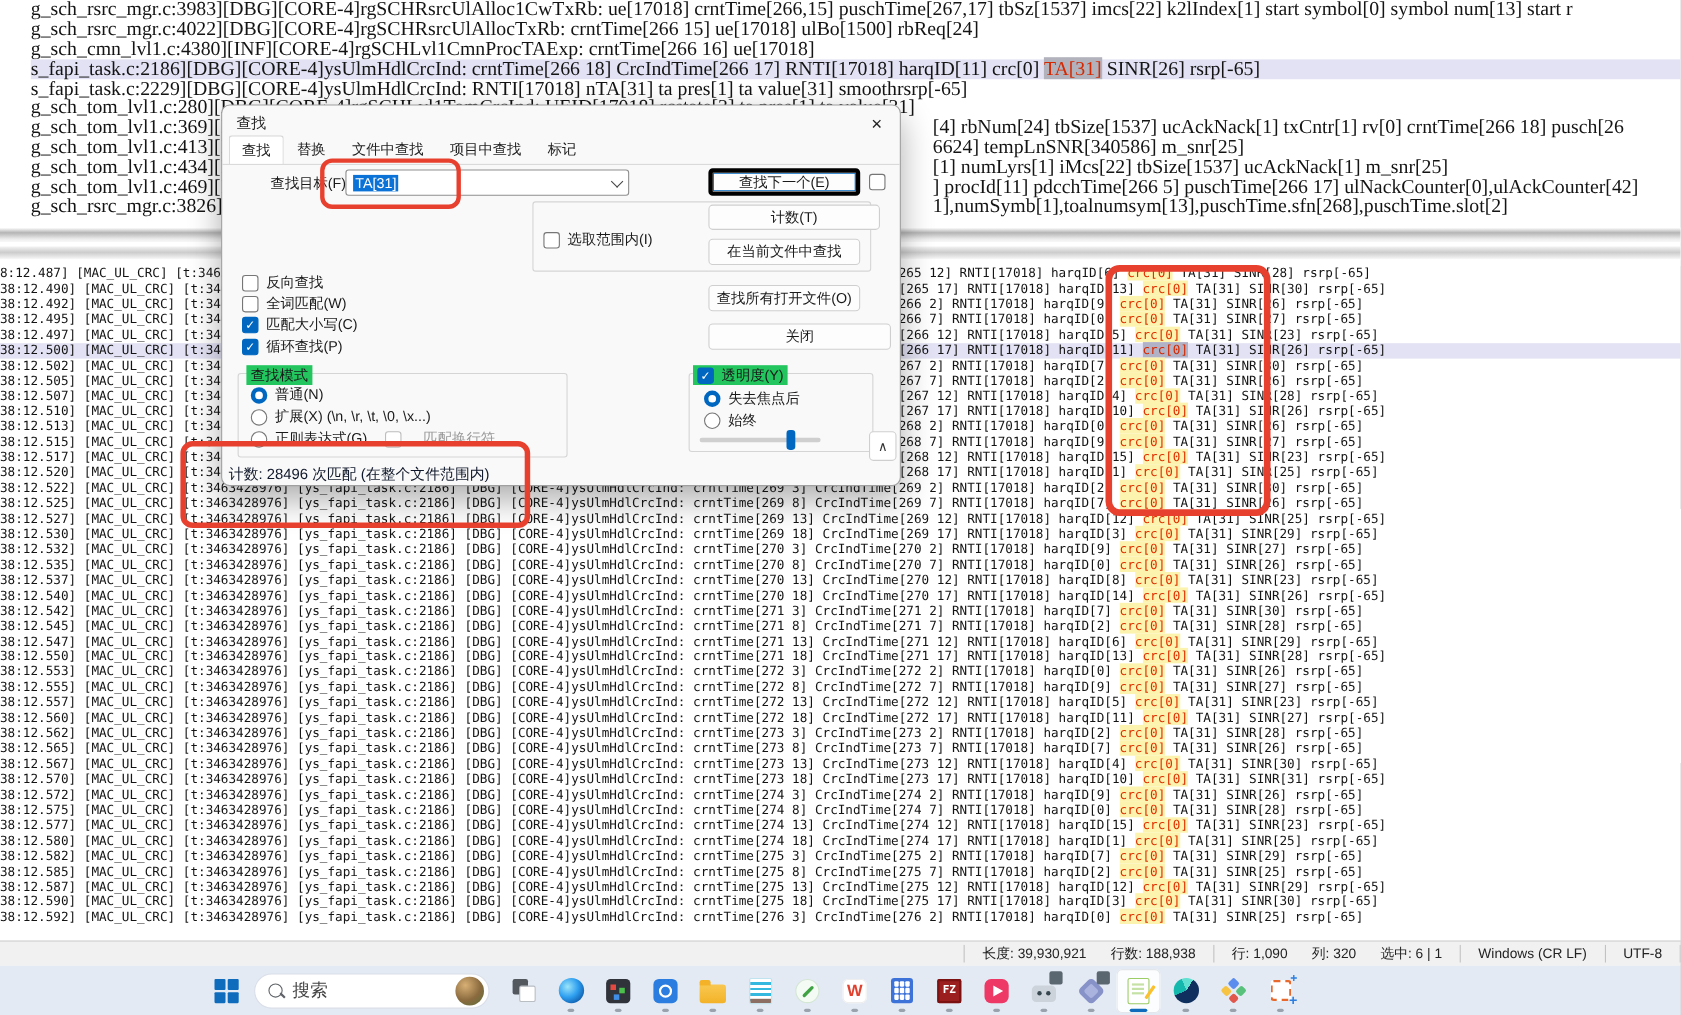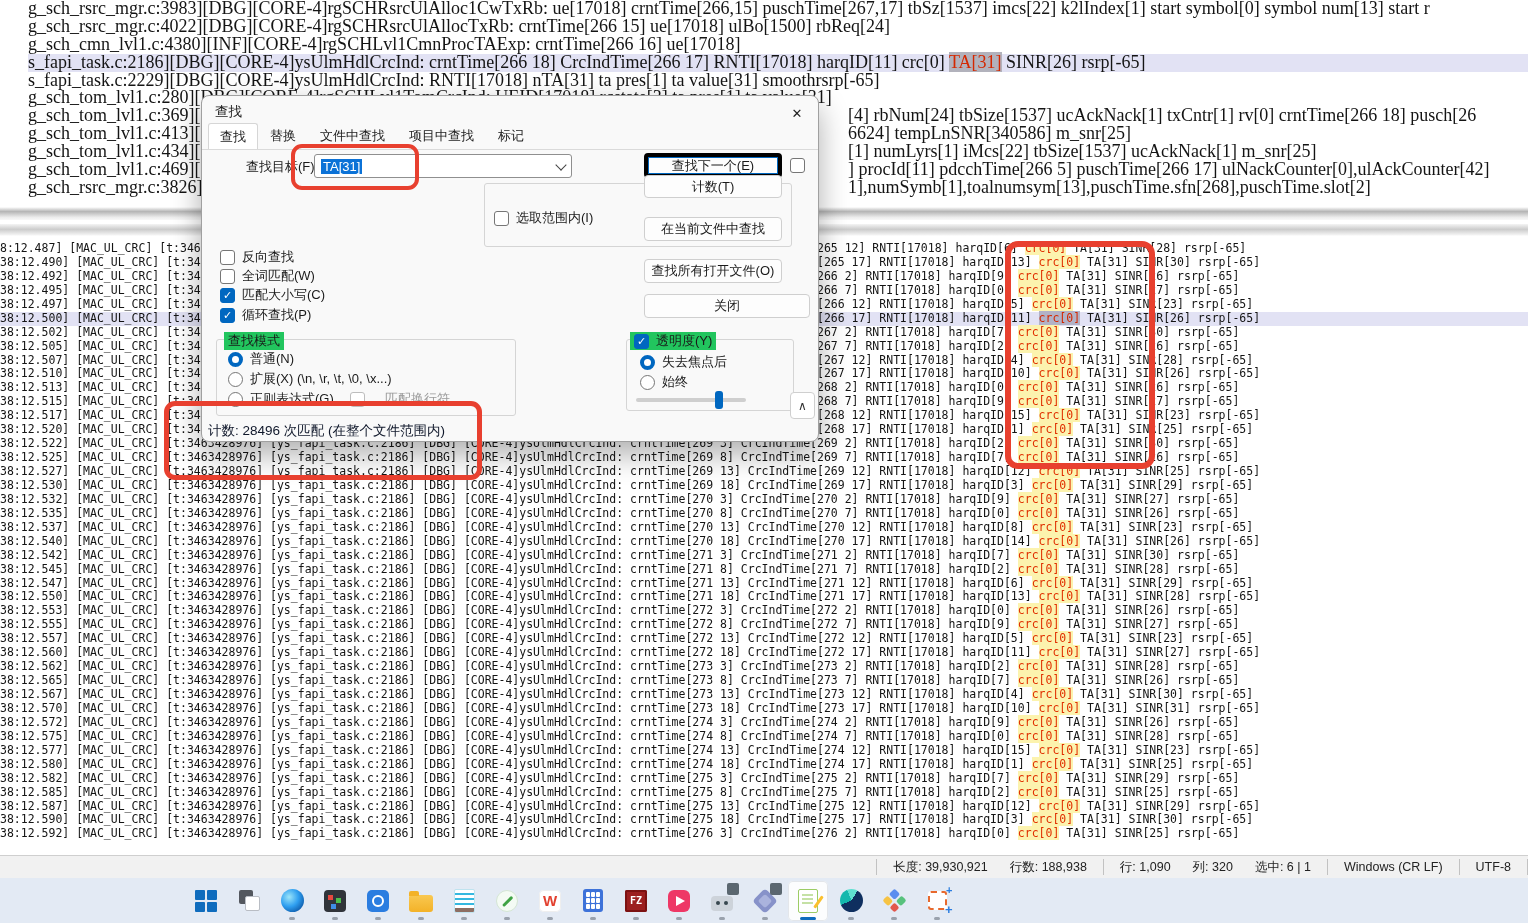"计数(T)" div.btn { top: 79px -> 90px; width: 138px -> 156px }
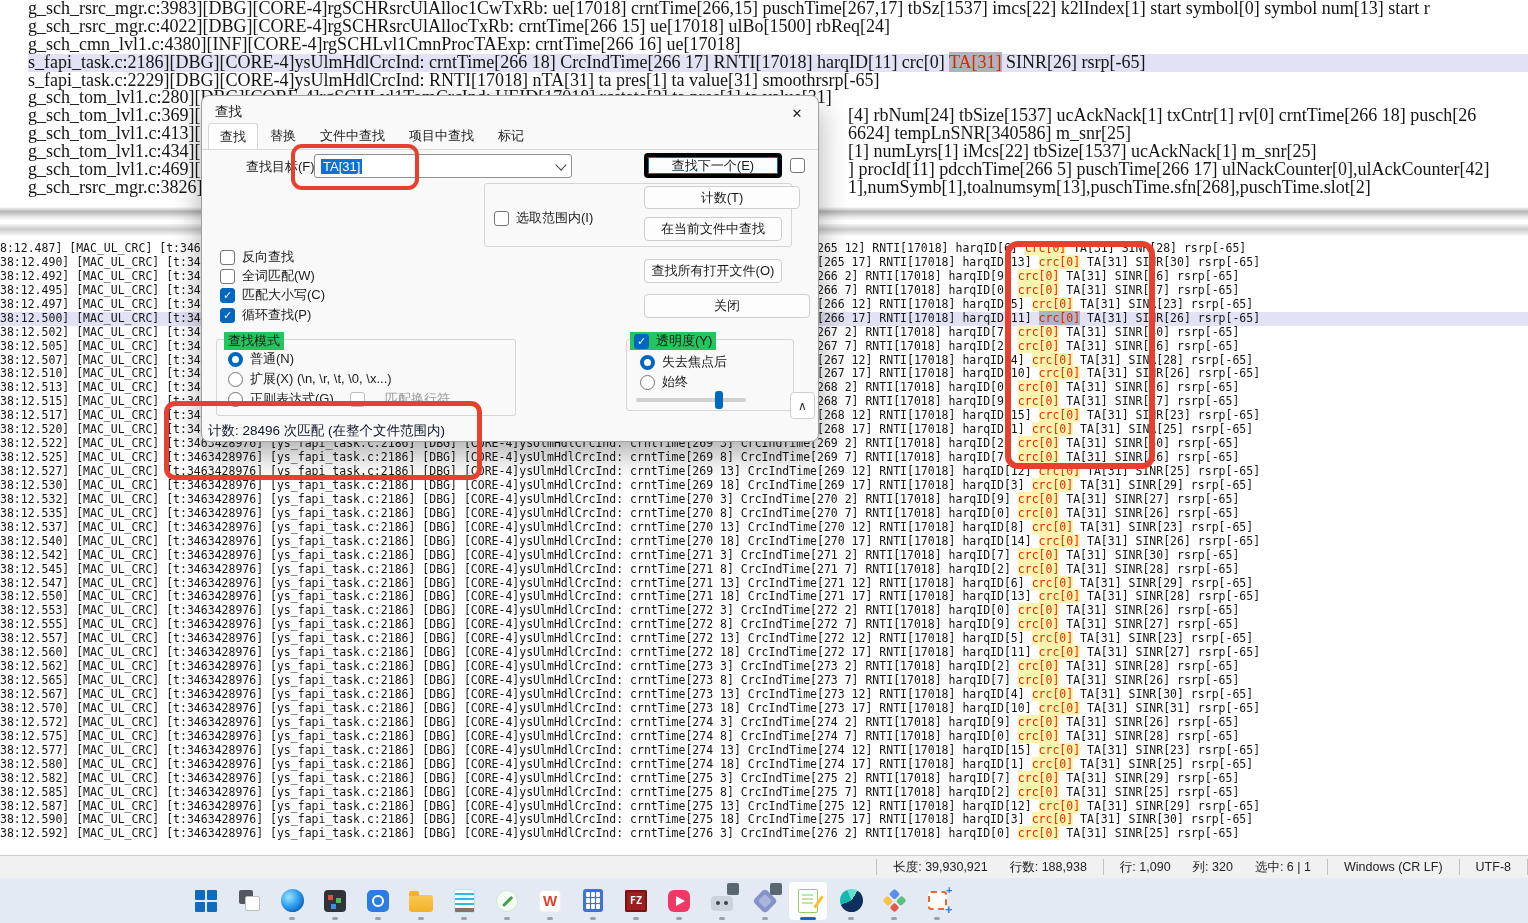"搜索" div.search-pill { html: none -> <div> <span></span> <span>搜索</span> <span></span> </div> }
